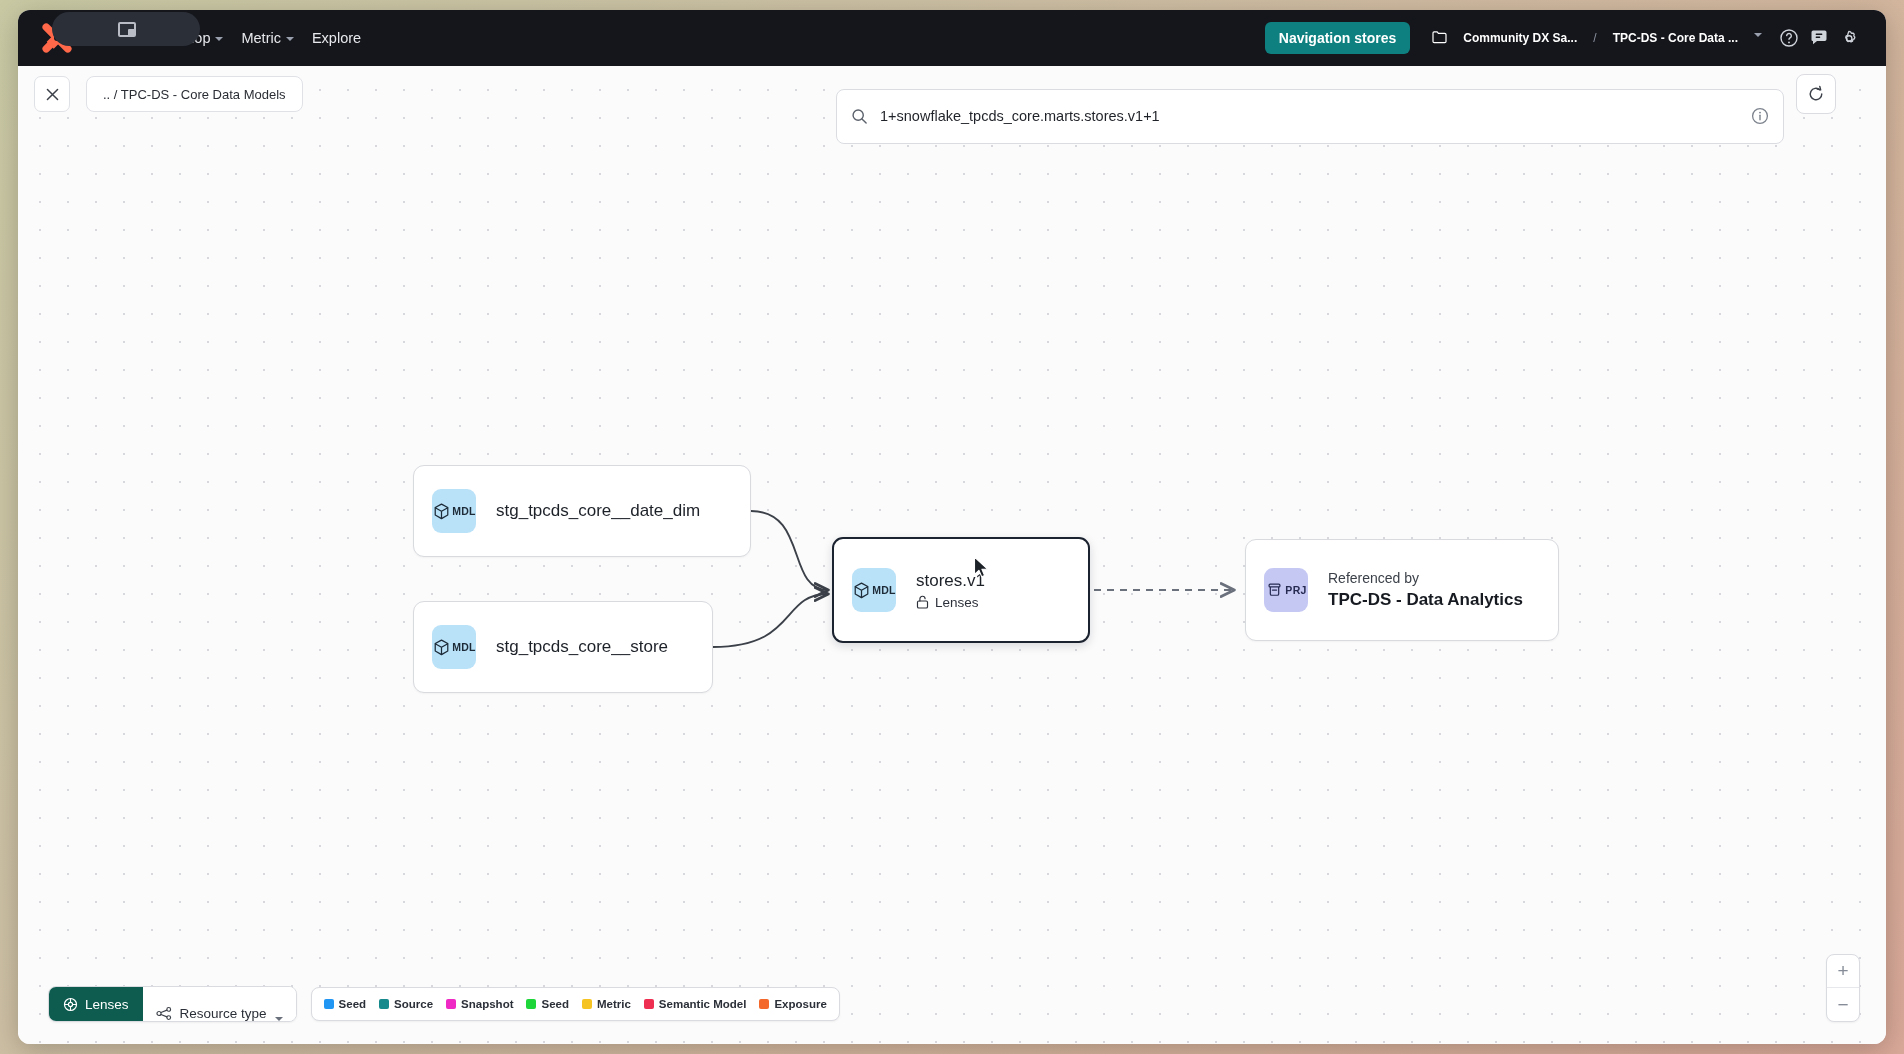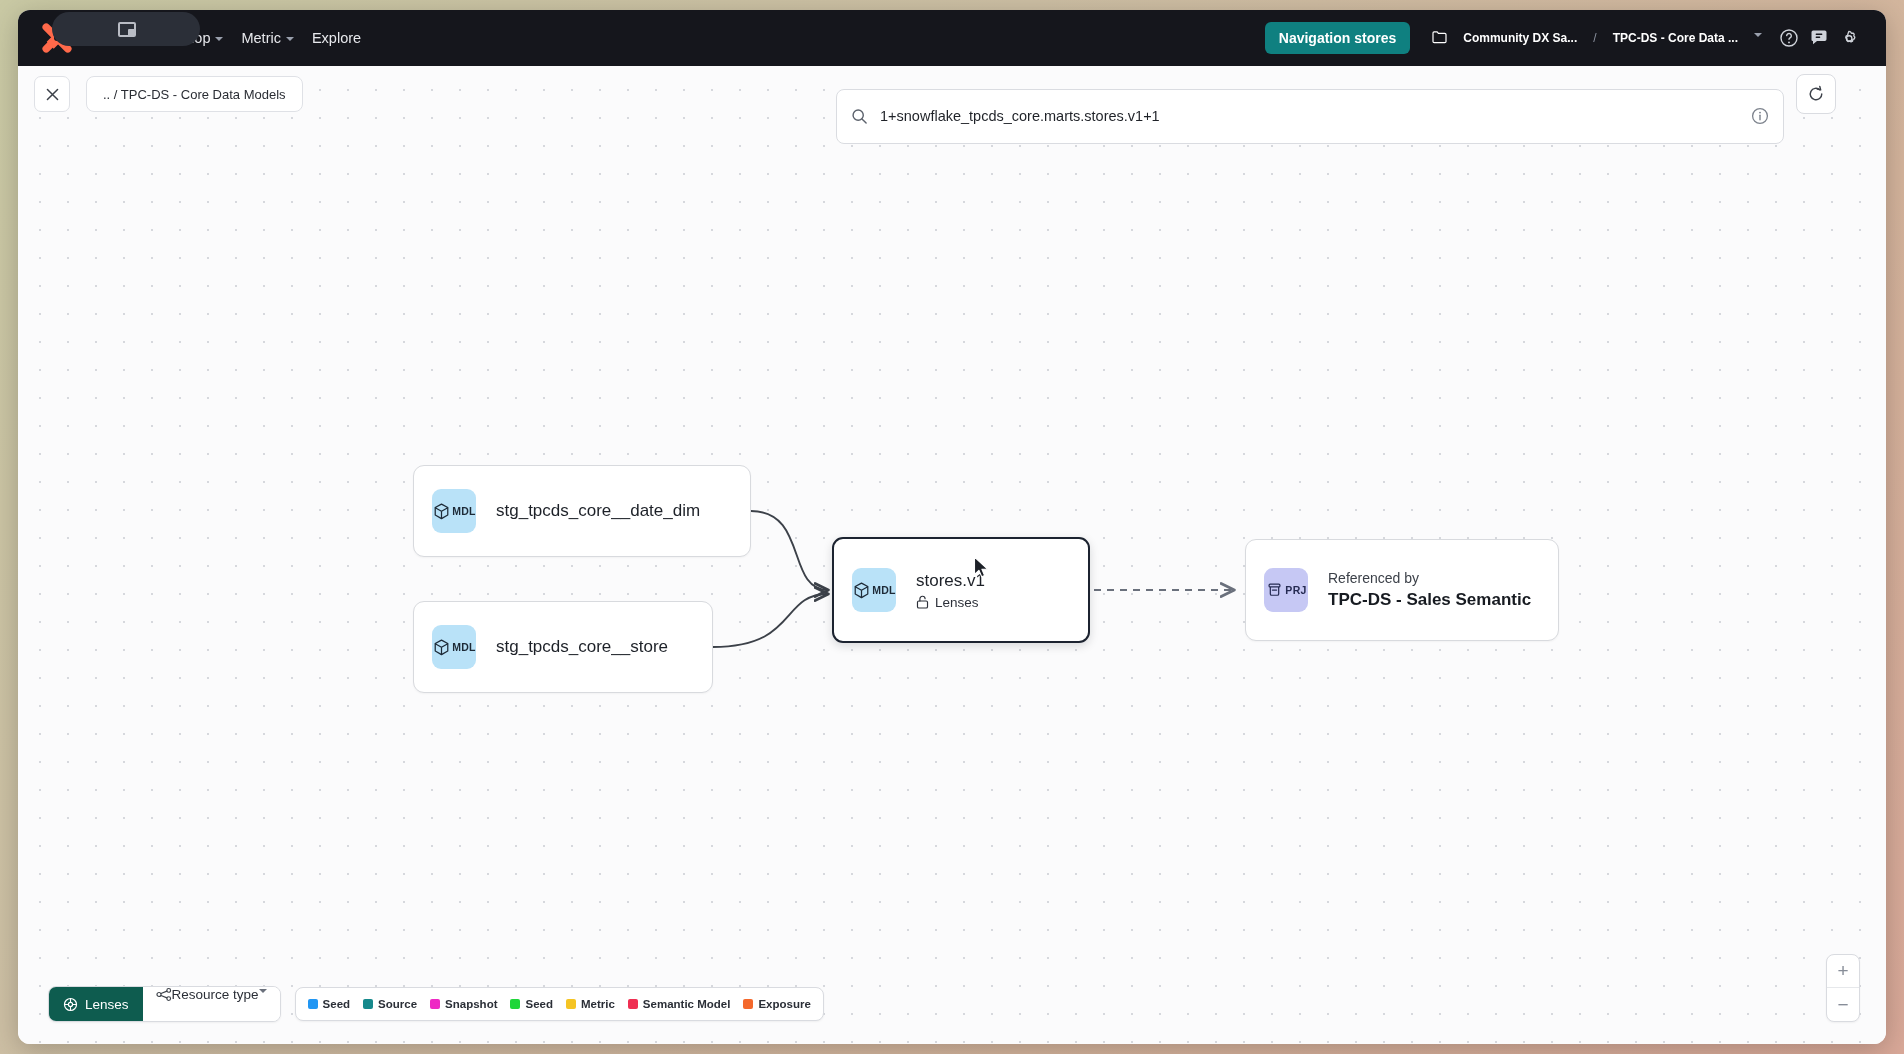"TPC-DS - Sales Semantic" span.node-strong { text: Sales Semantic -> Data Analytics }
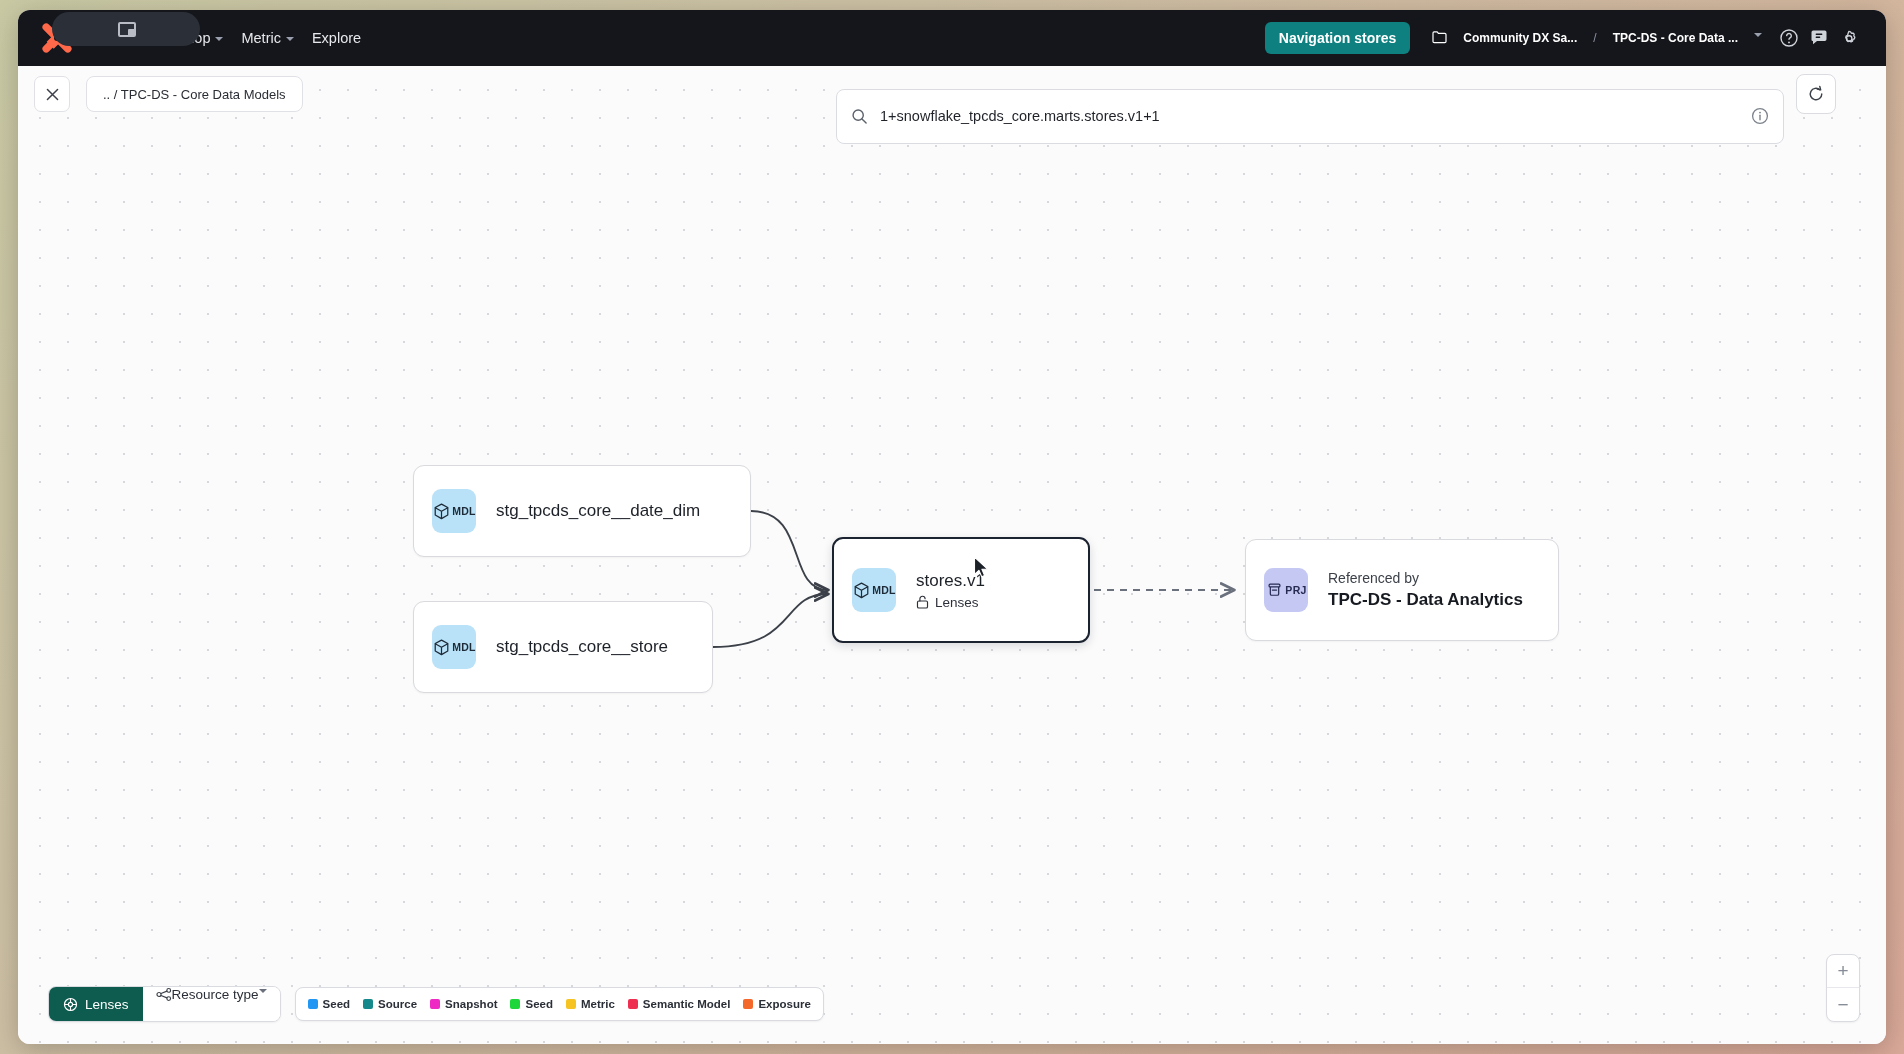"Resource type" #resource-type-btn { align-items: flex-start -> flex-end; gap: none -> 8px }
